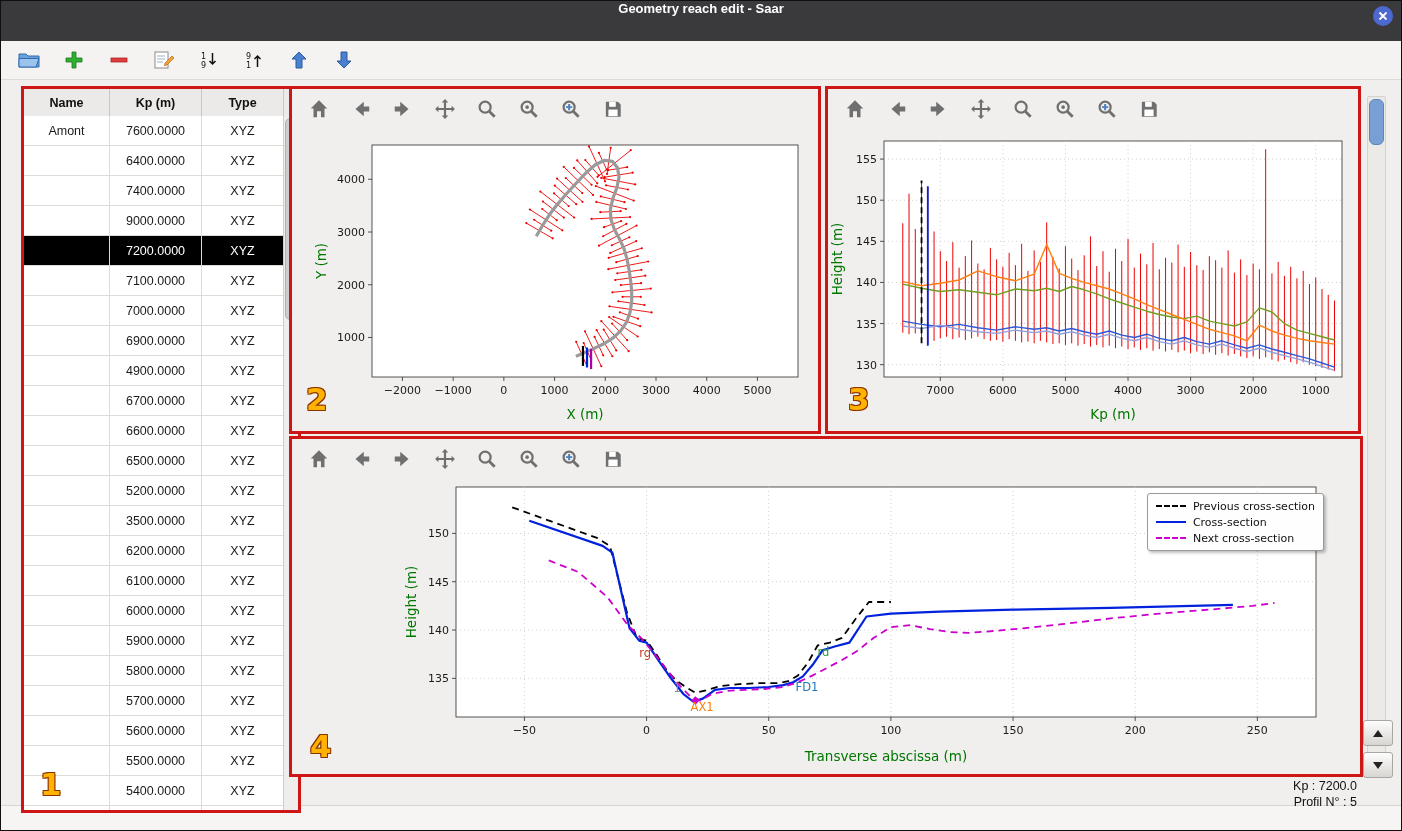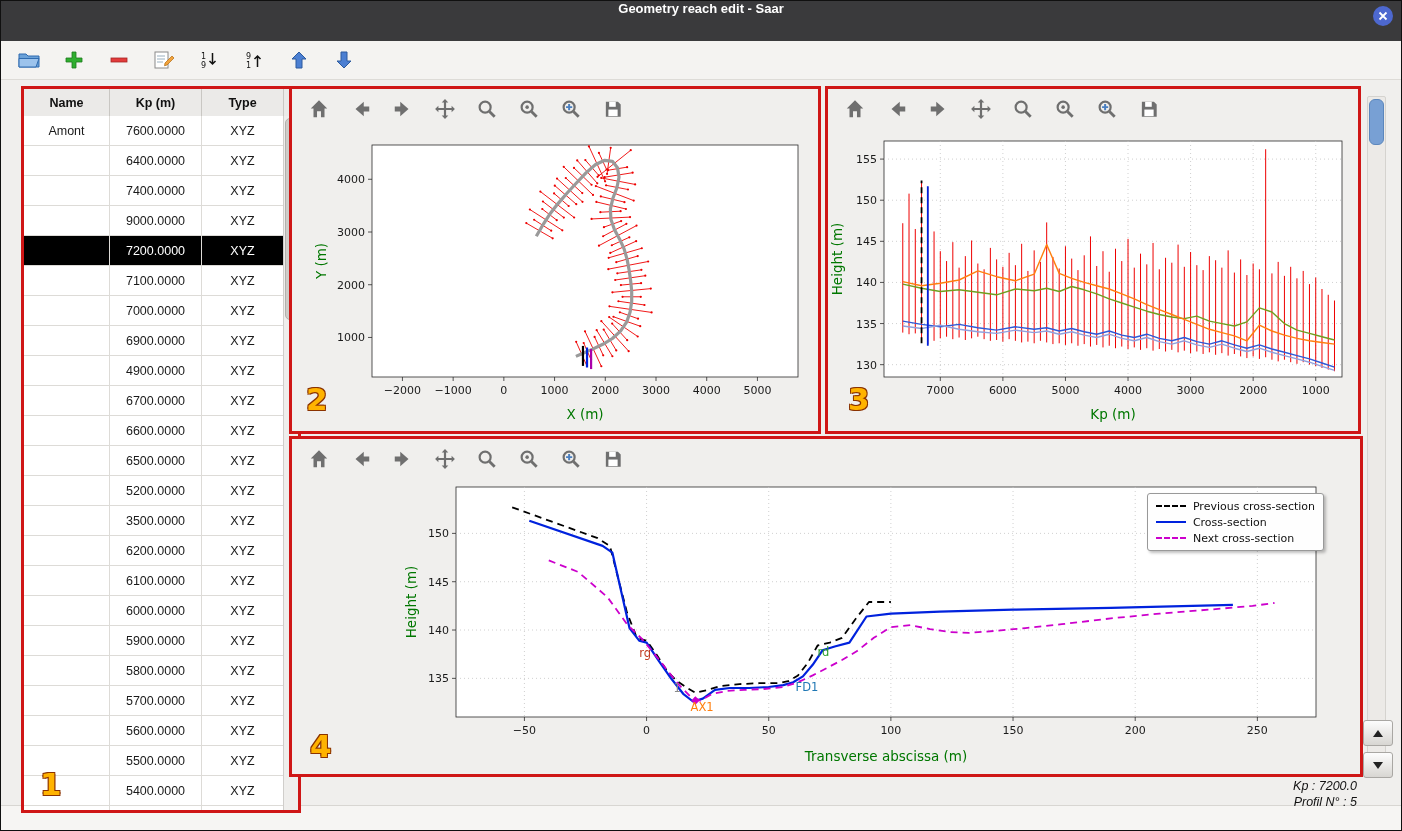"Kp : 7200.0" .kpinfo { font-style: italic -> none }
